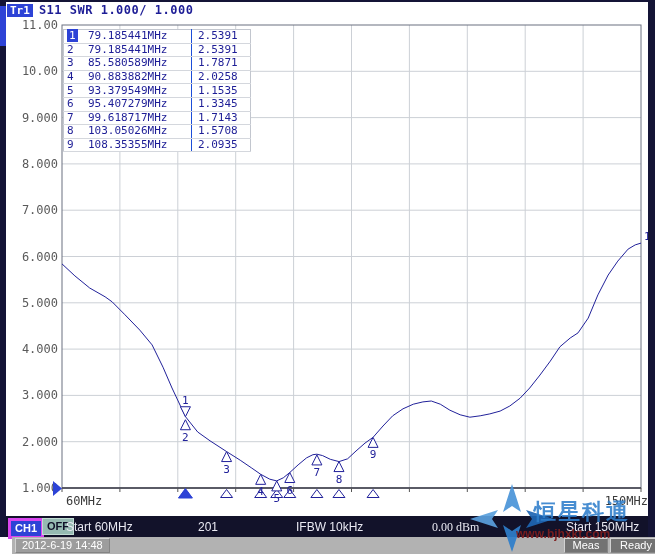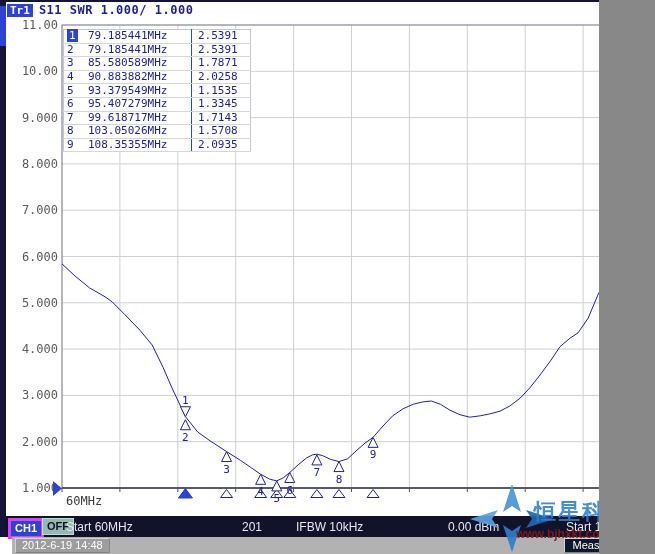"Tr1" #screen { width: 599px -> 655px }
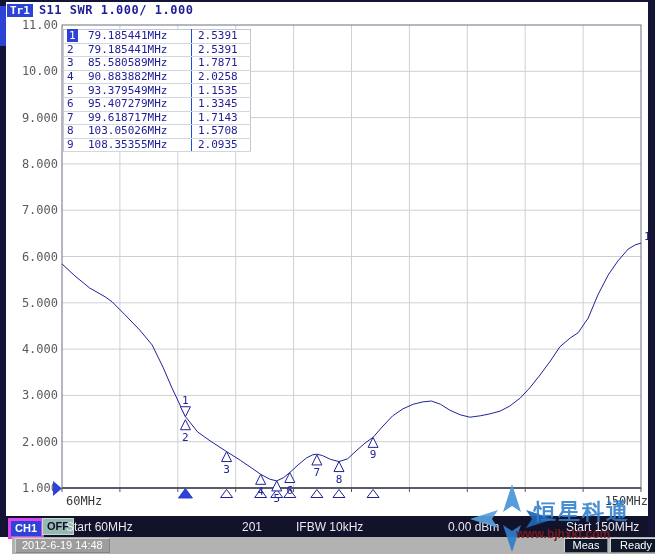"201" .sb-points { margin-left: 44px -> none }
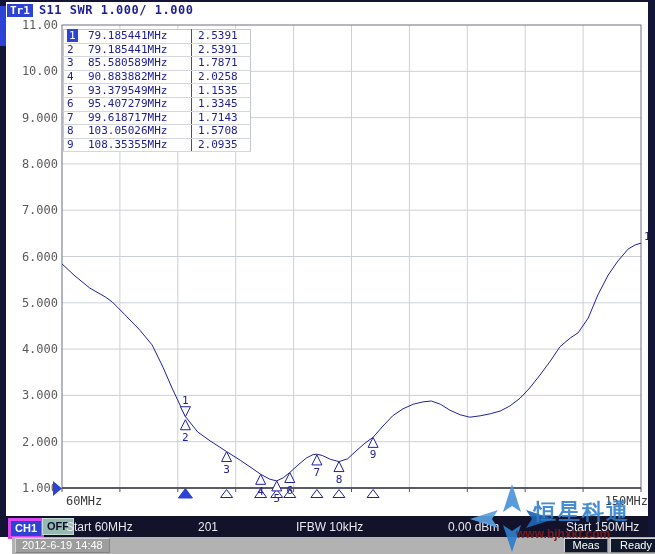"0.00 dBm" .sb-power { font-family: none -> Liberation Serif, serif; left: 448px -> 432px }
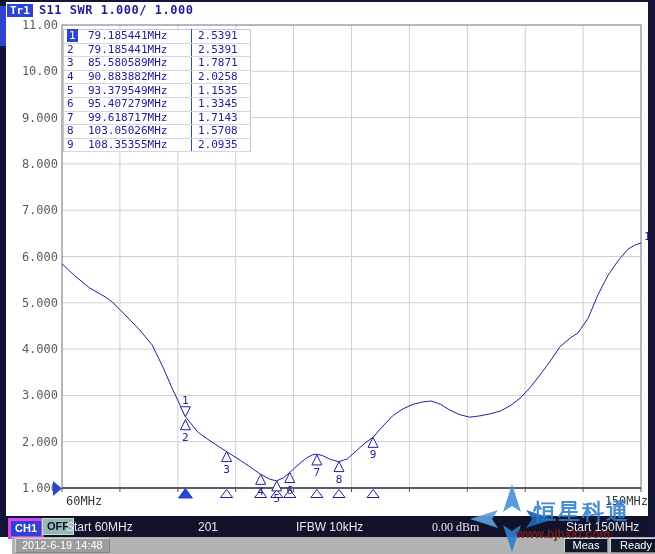"Meas" .tb-btn { background: #0f172a -> #737373 }
